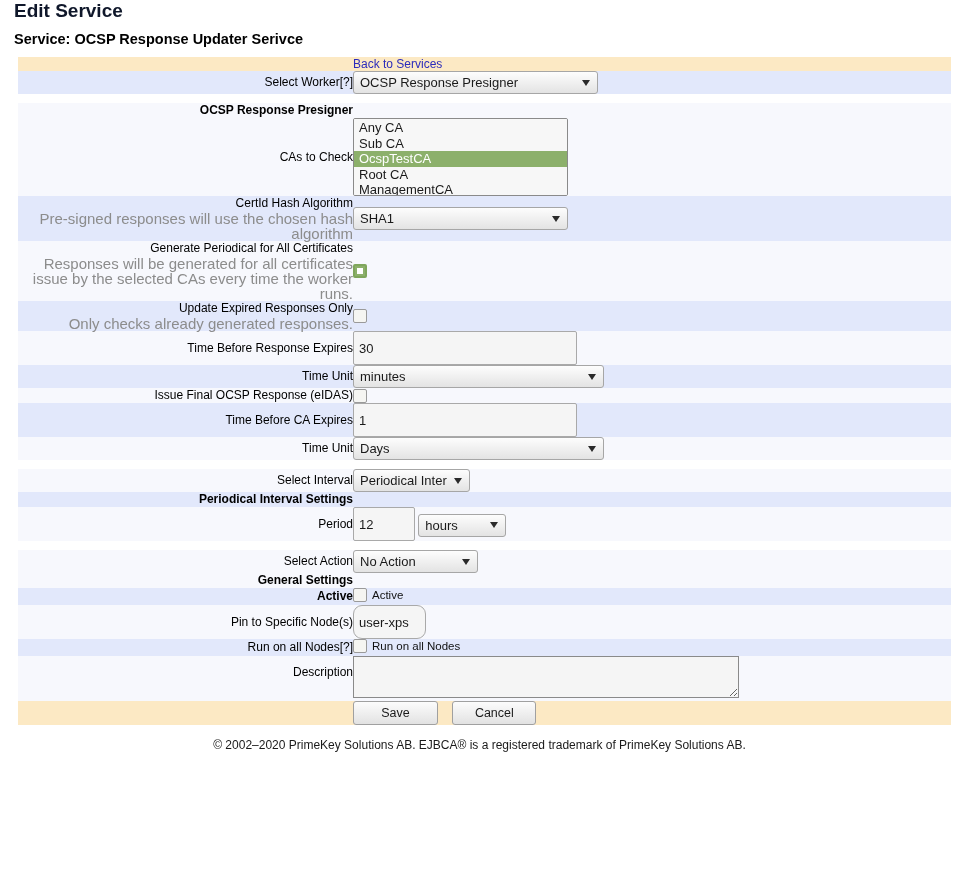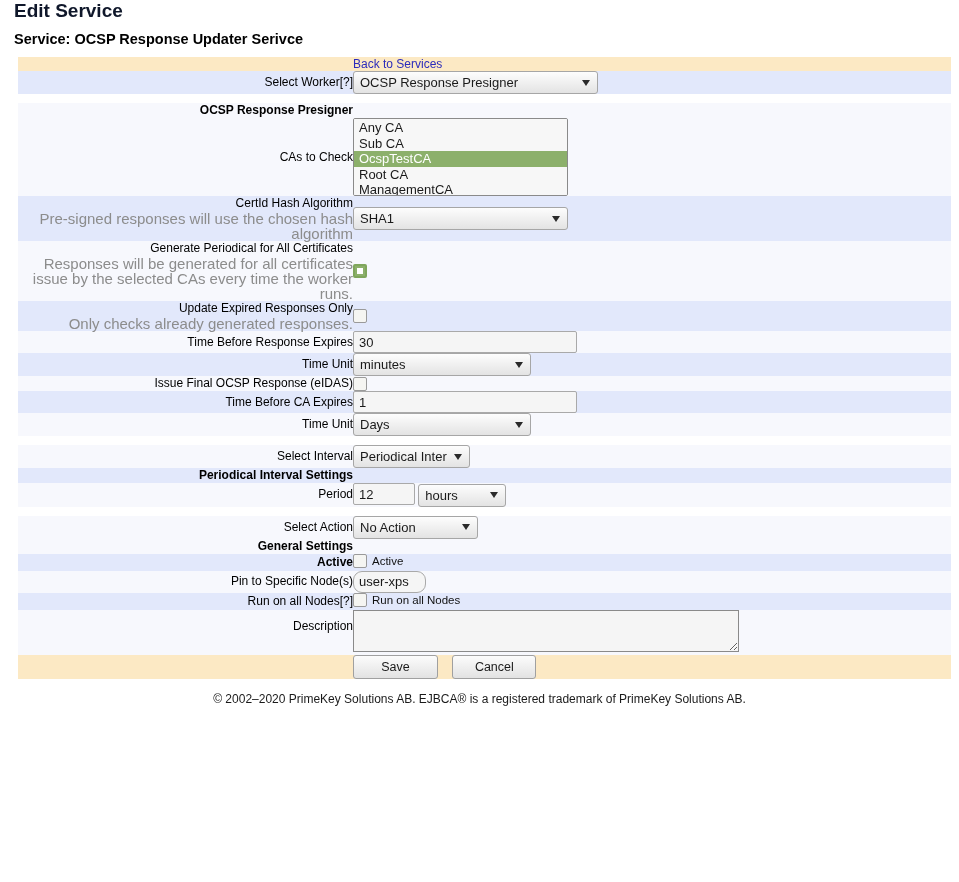"30" input.txt { height: 22px -> 34px }
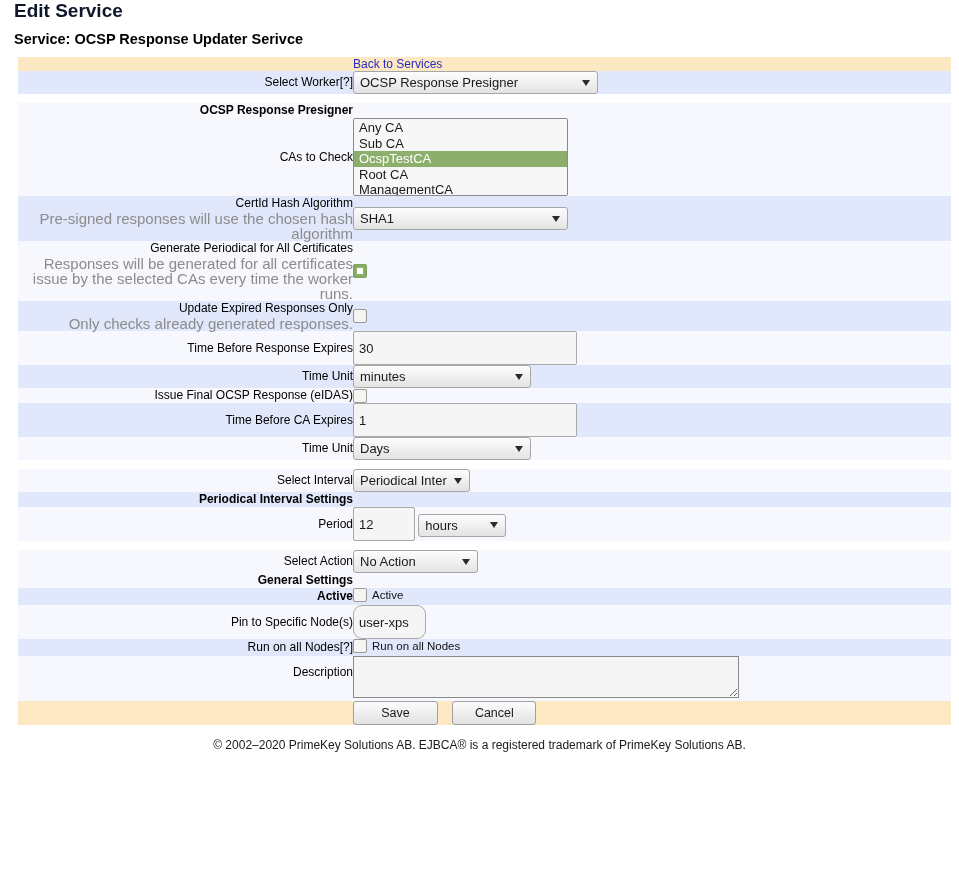"minutes" select.w-unit { width: 178px -> 251px }
